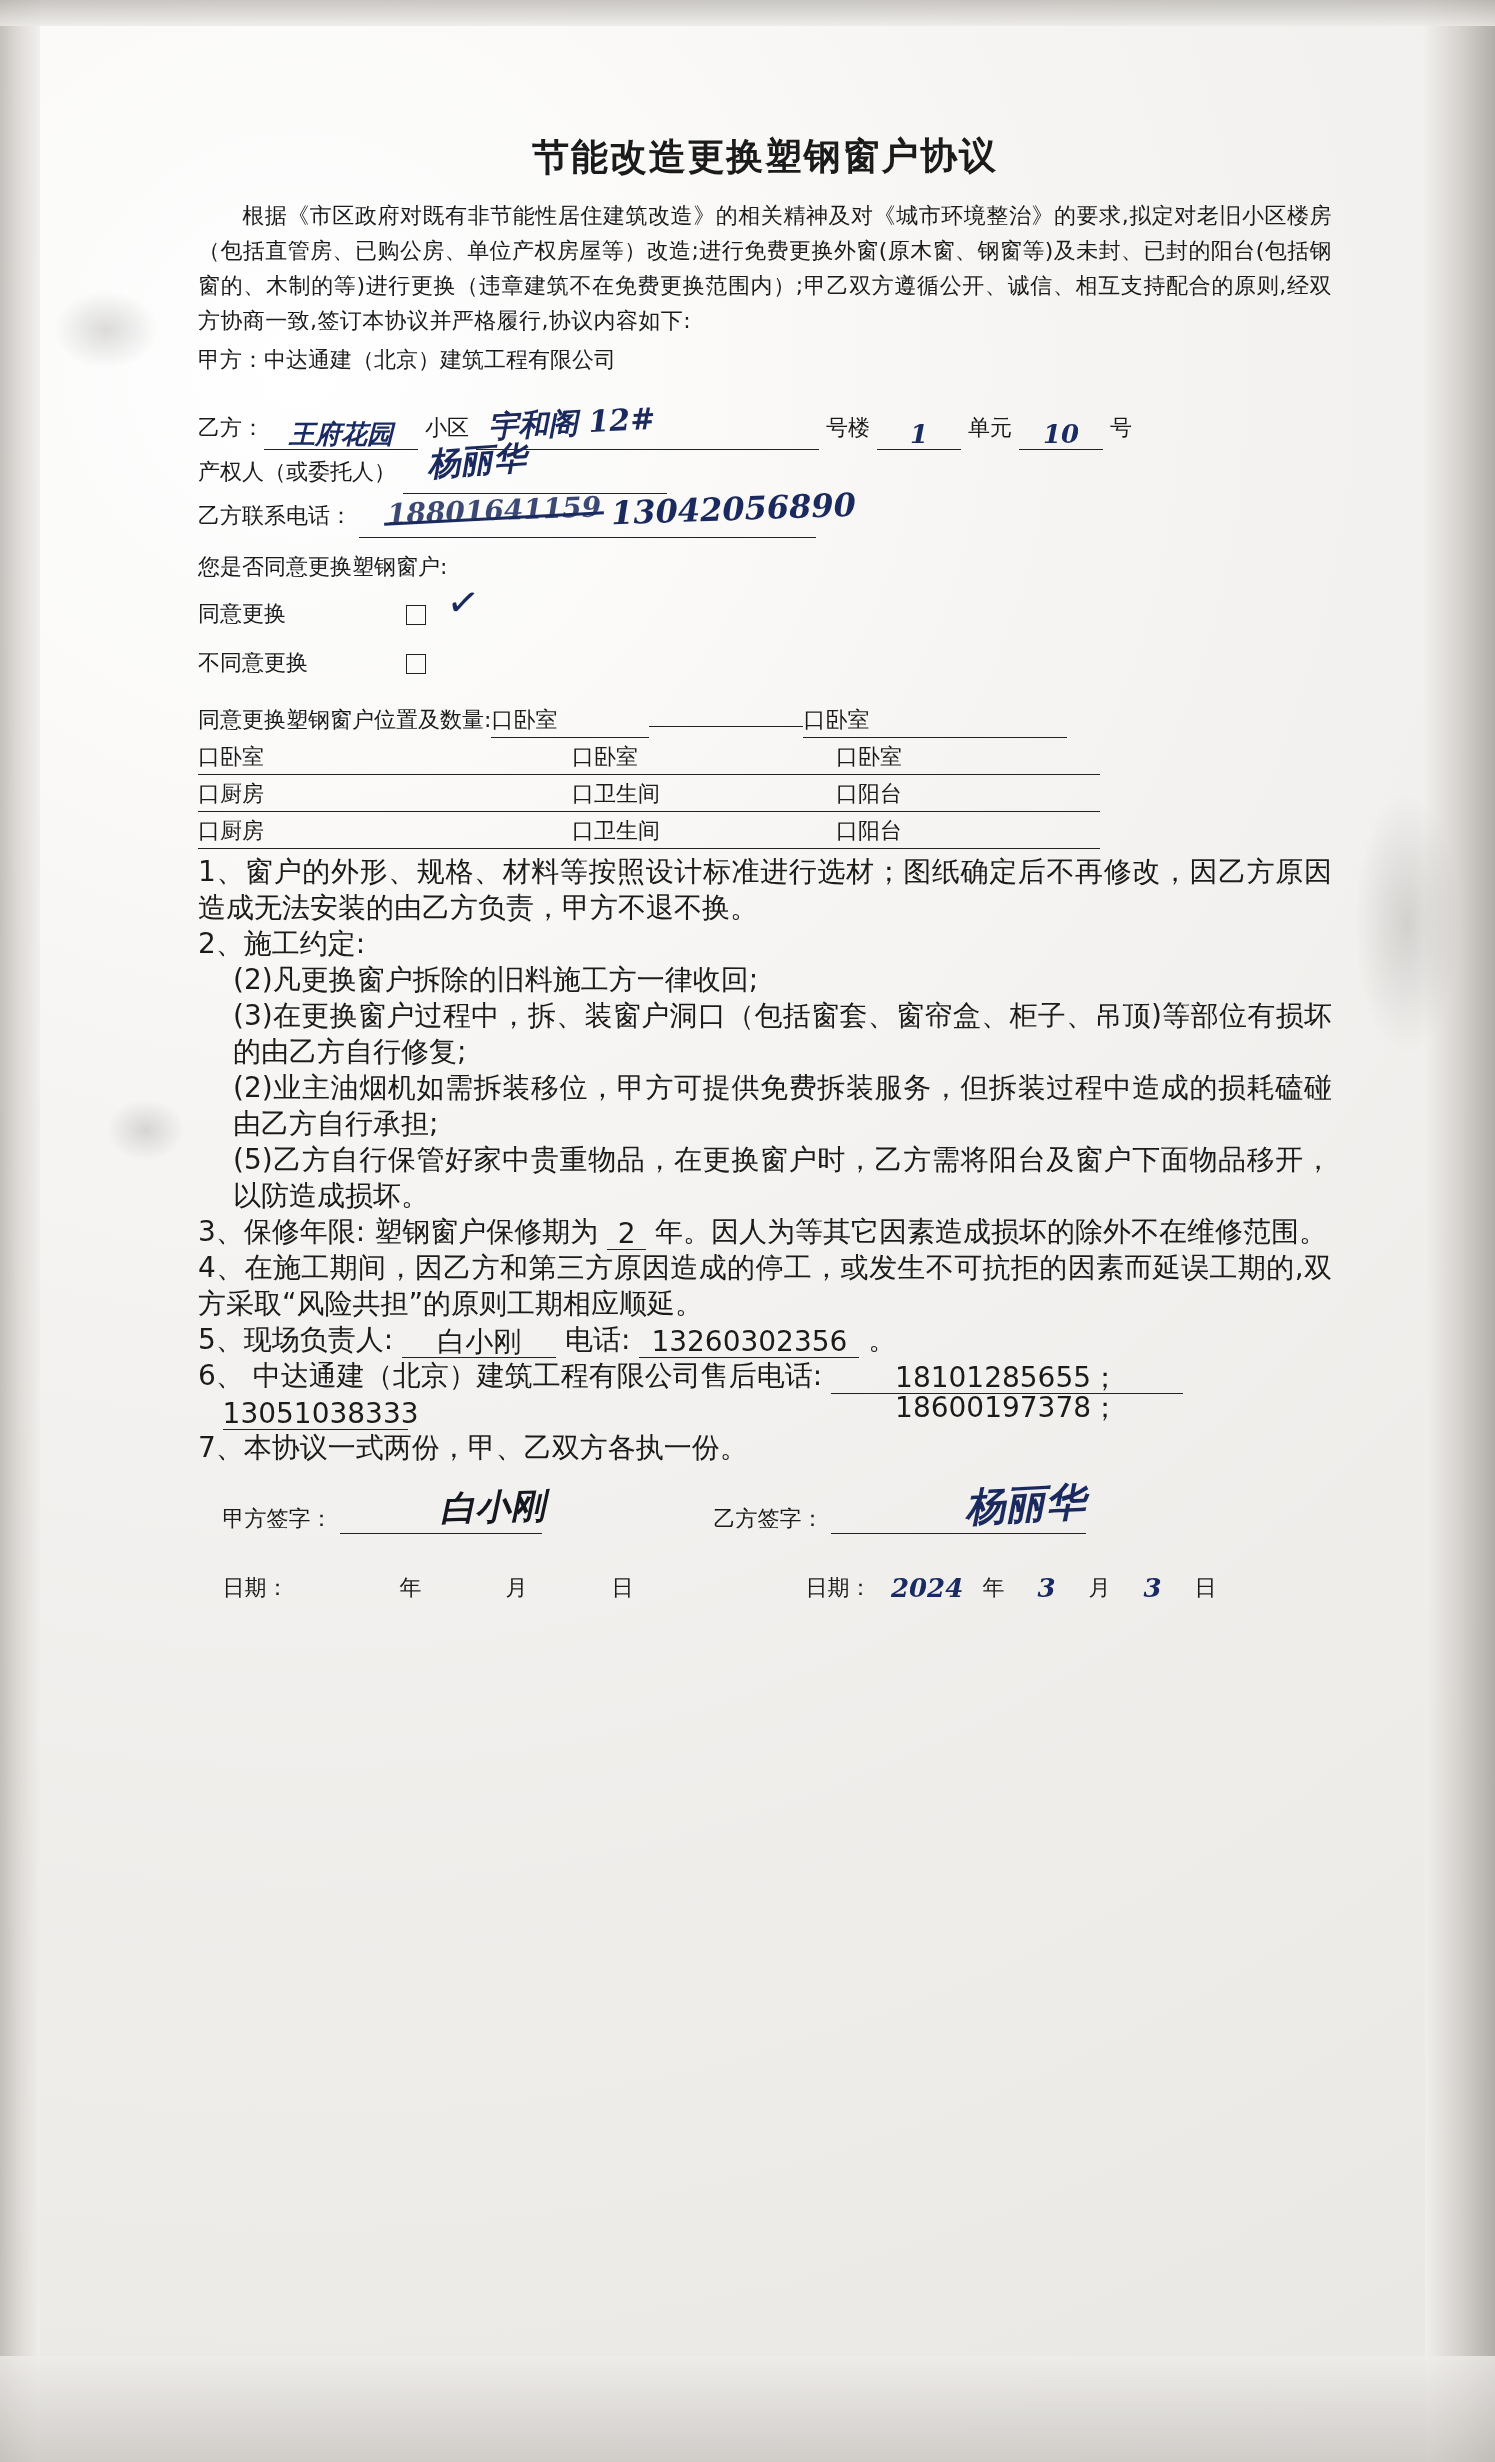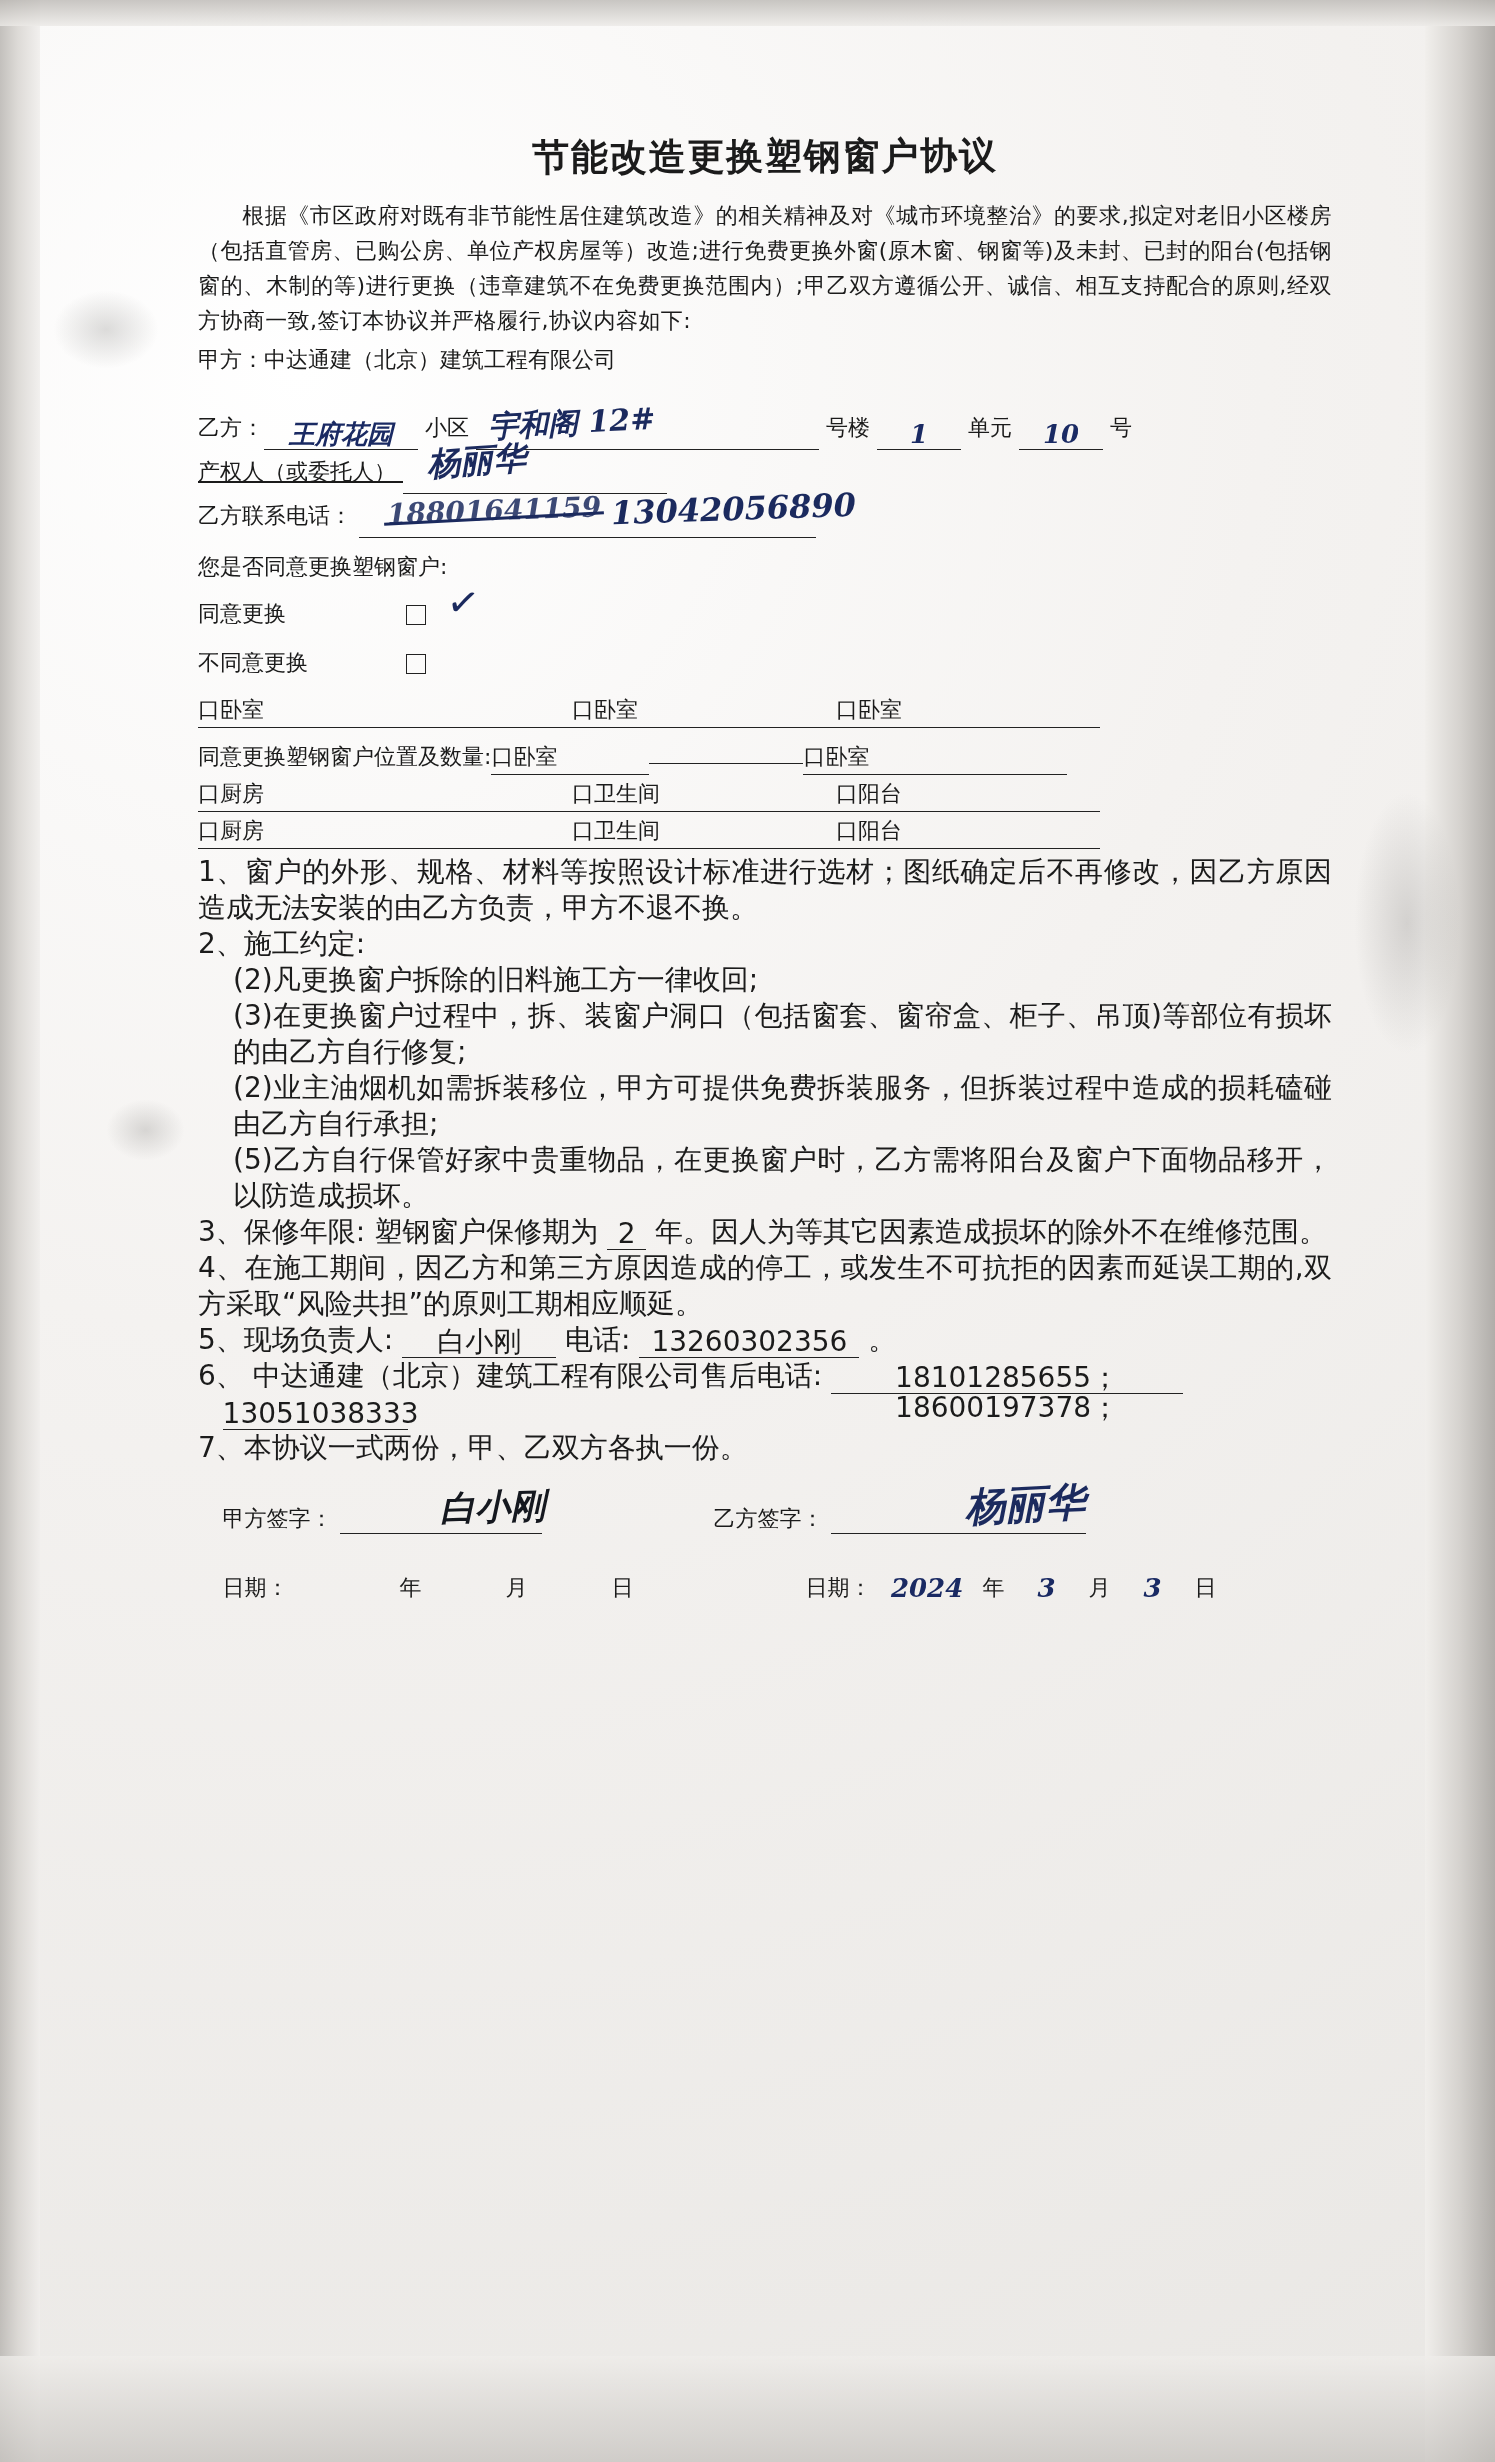"产权人（或委托人）" div.field-row { text-decoration: underline -> none }
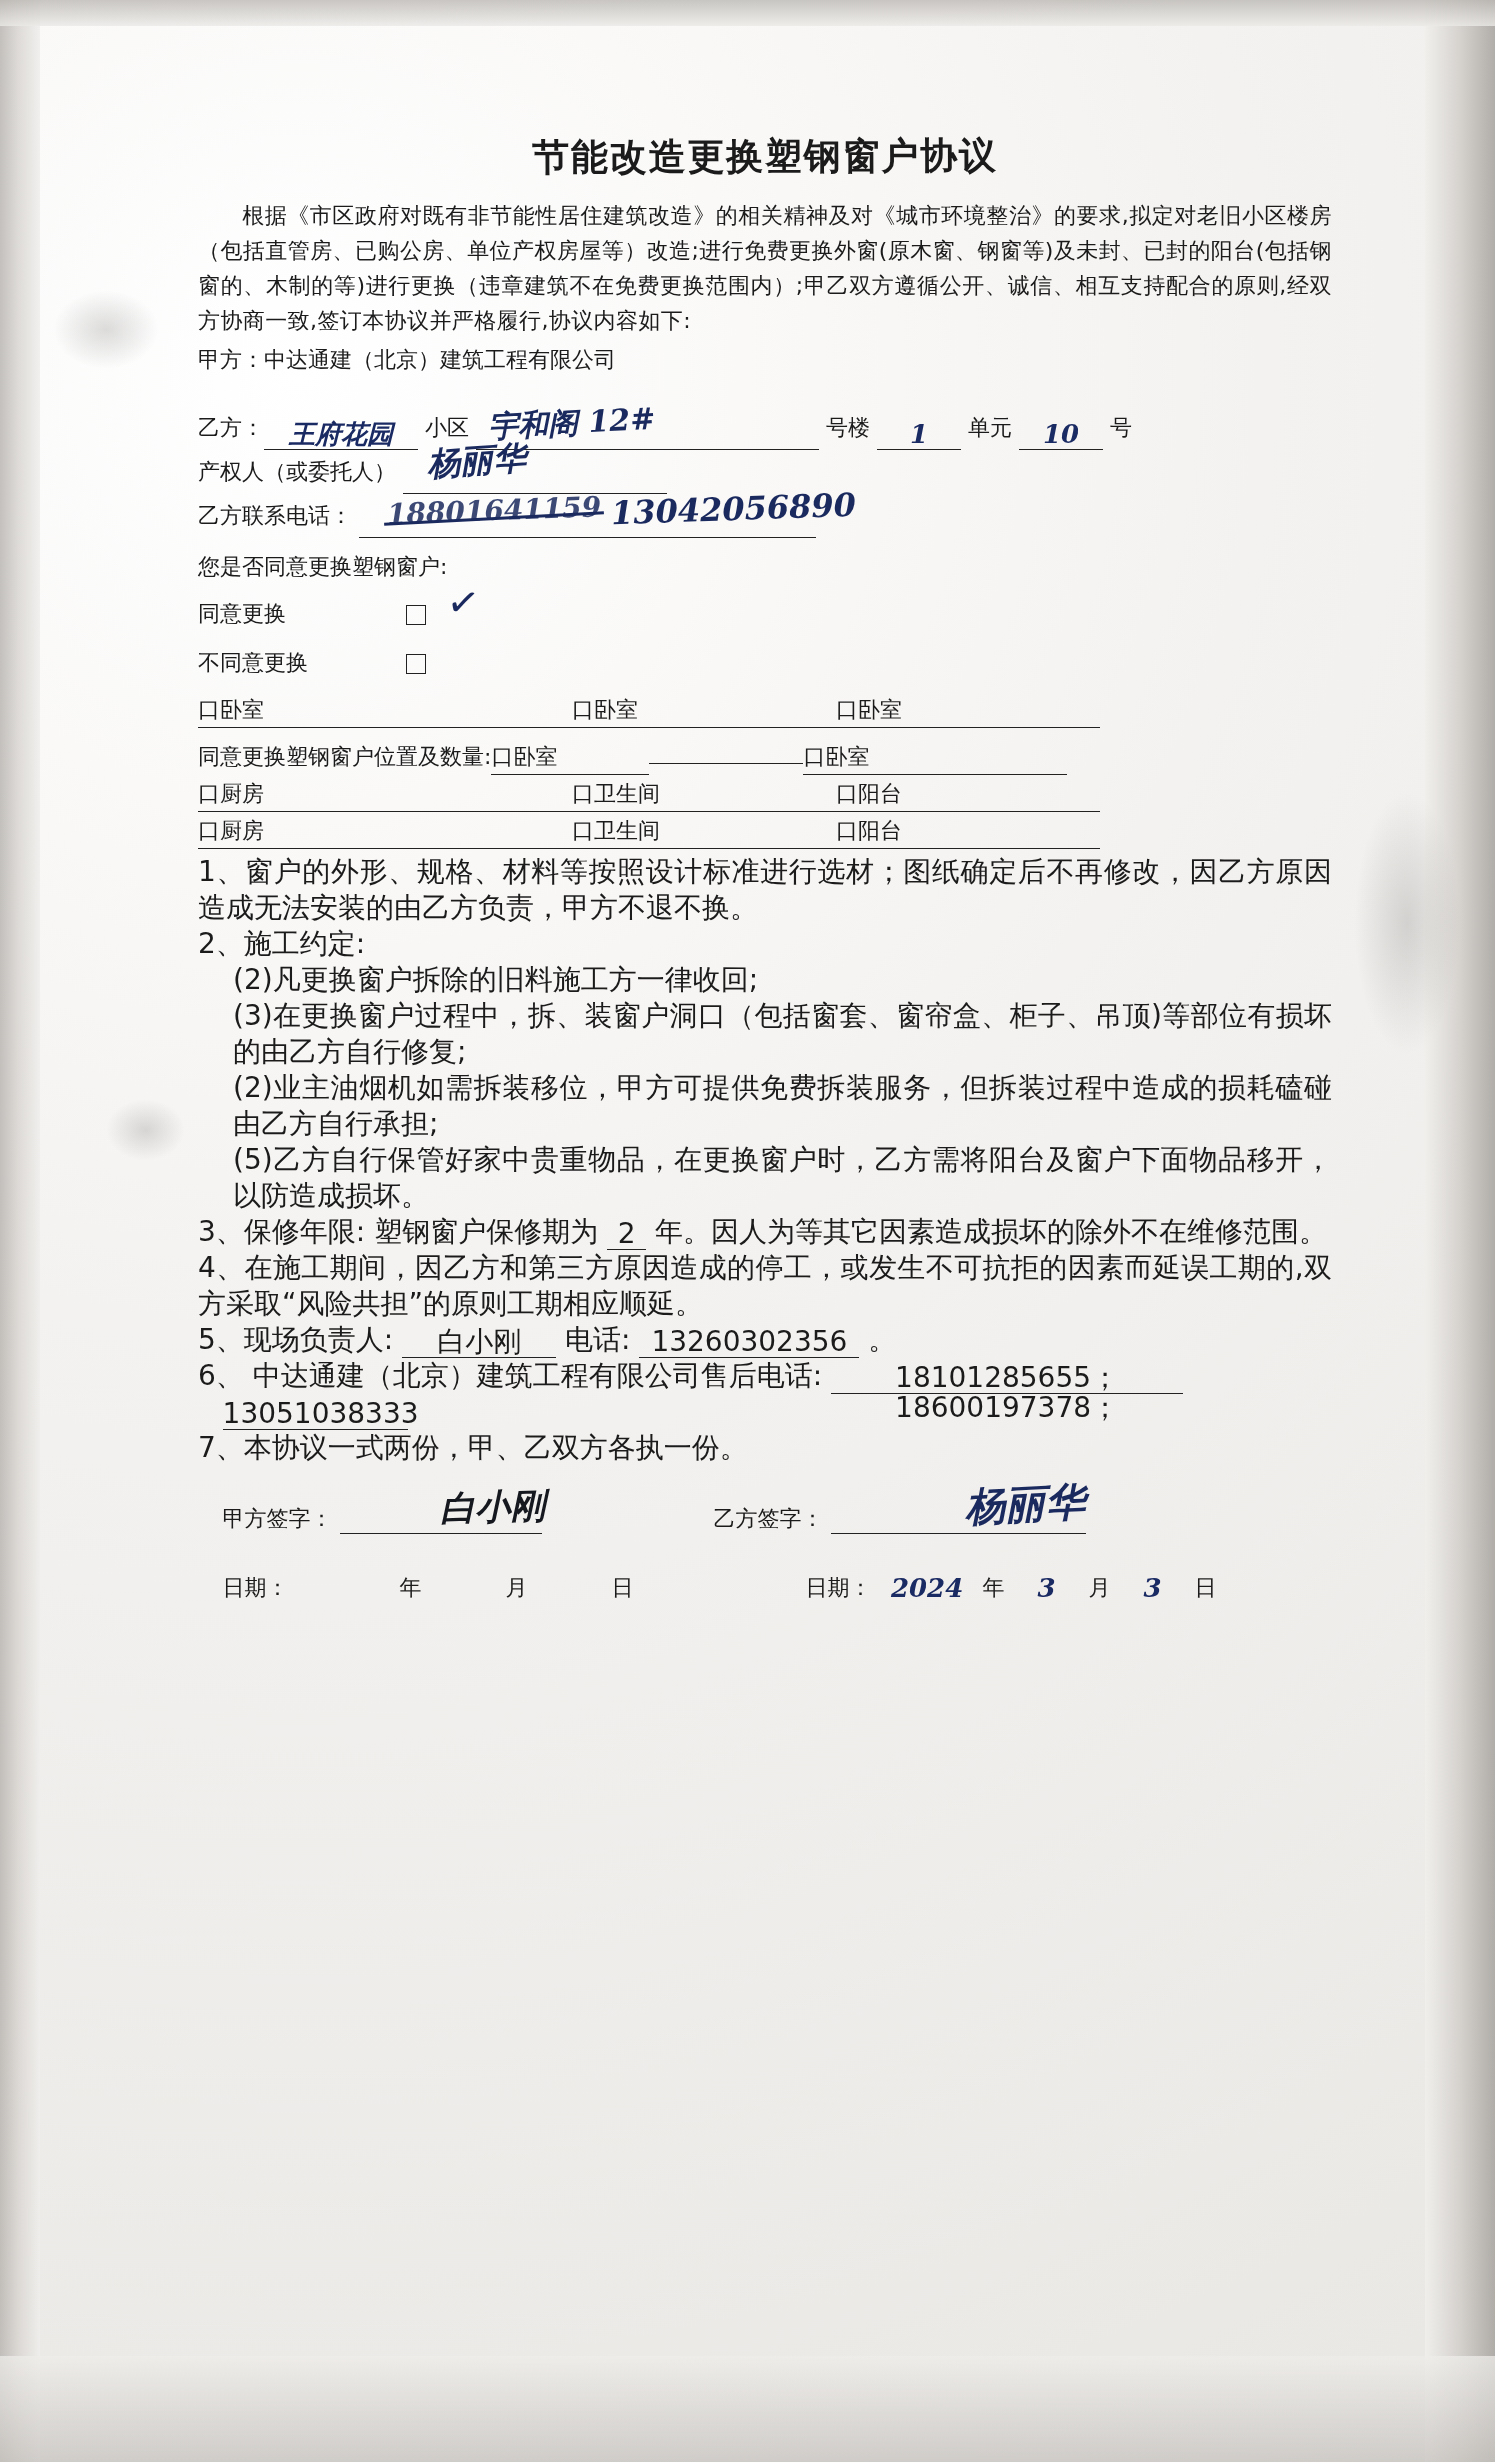"口卧室 口卧室 口卧室" div { order: before "同意更换塑钢窗户位置及数量:口卧室 口卧室" -> after "同意更换塑钢窗户位置及数量:口卧室 口卧室" }
